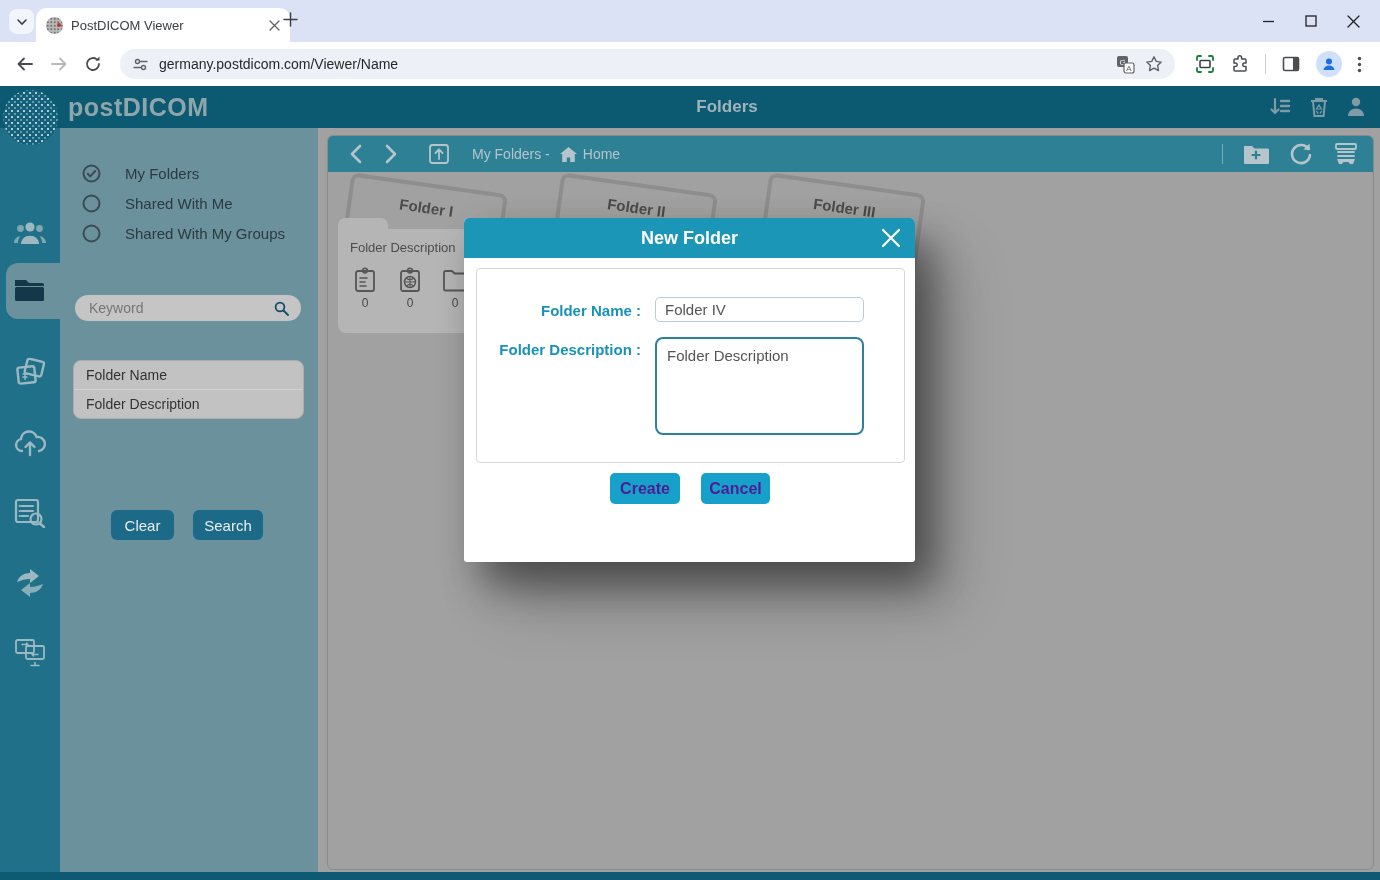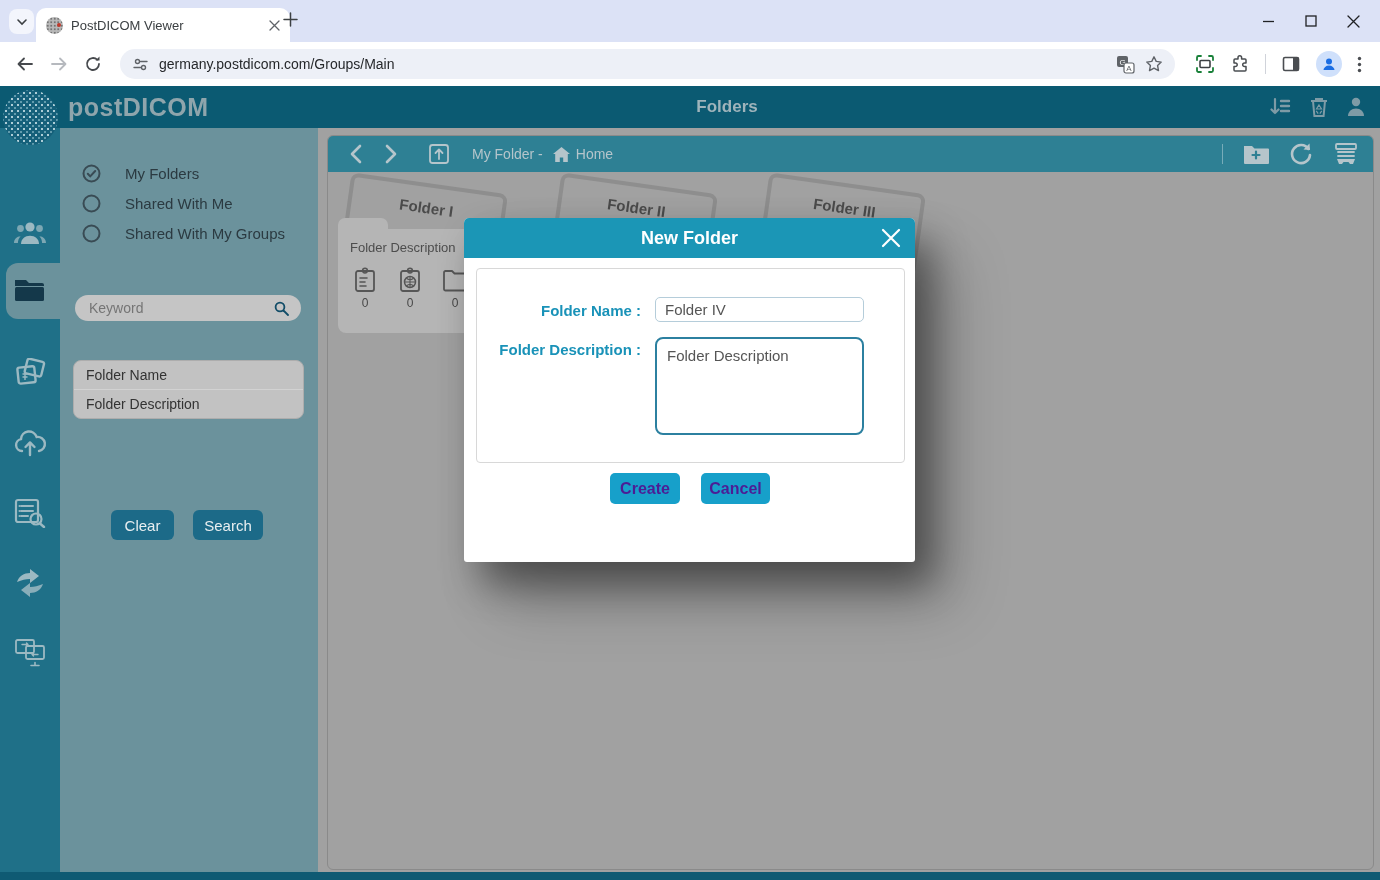"germany.postdicom.com/Groups/Main" span.url-text { text: germany.postdicom.com/Groups/Main -> germany.postdicom.com/Viewer/Name }
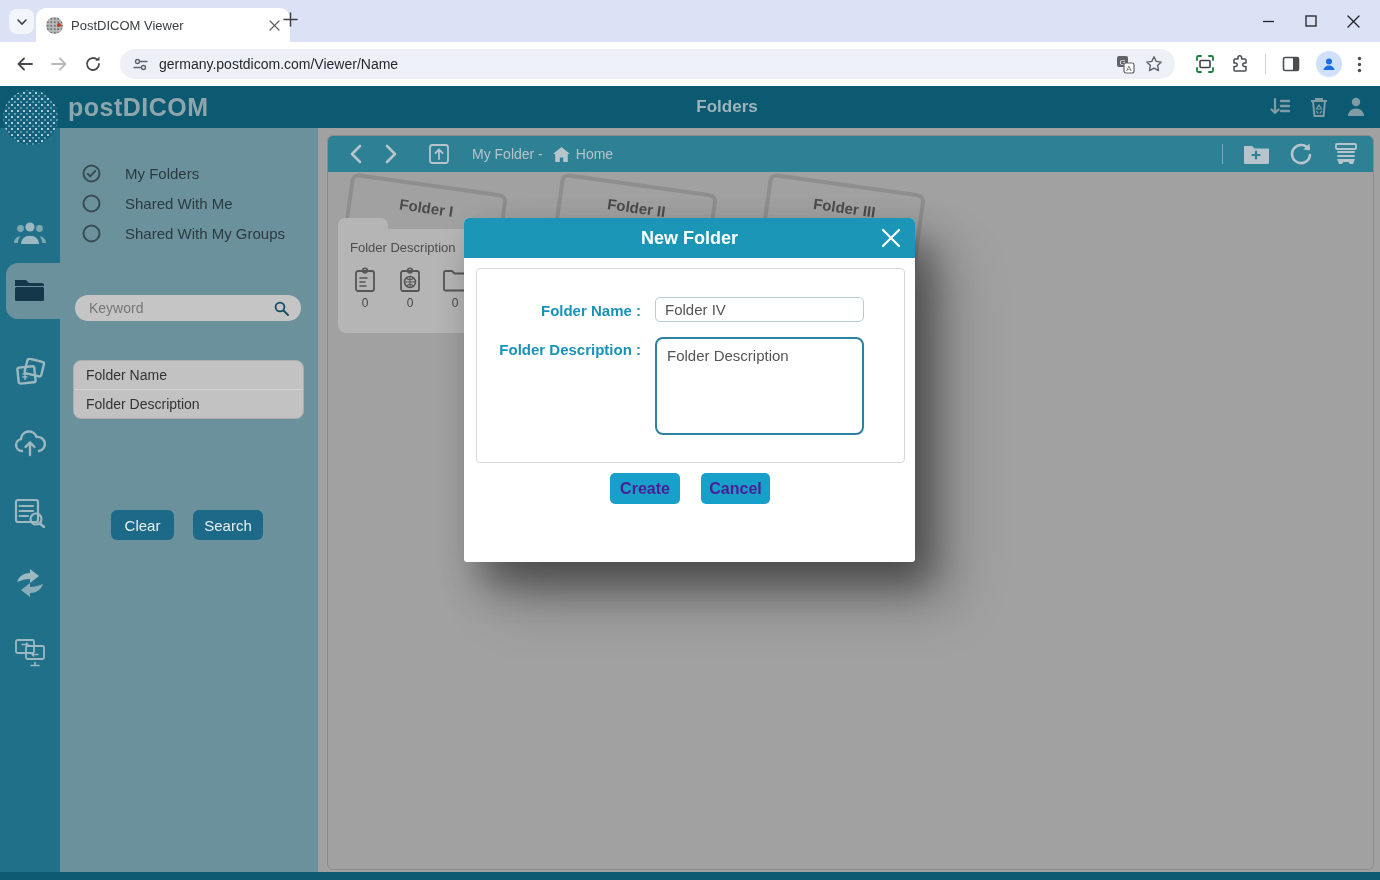"My Folder -" span.bc-text { text: Folder -> Folders }
